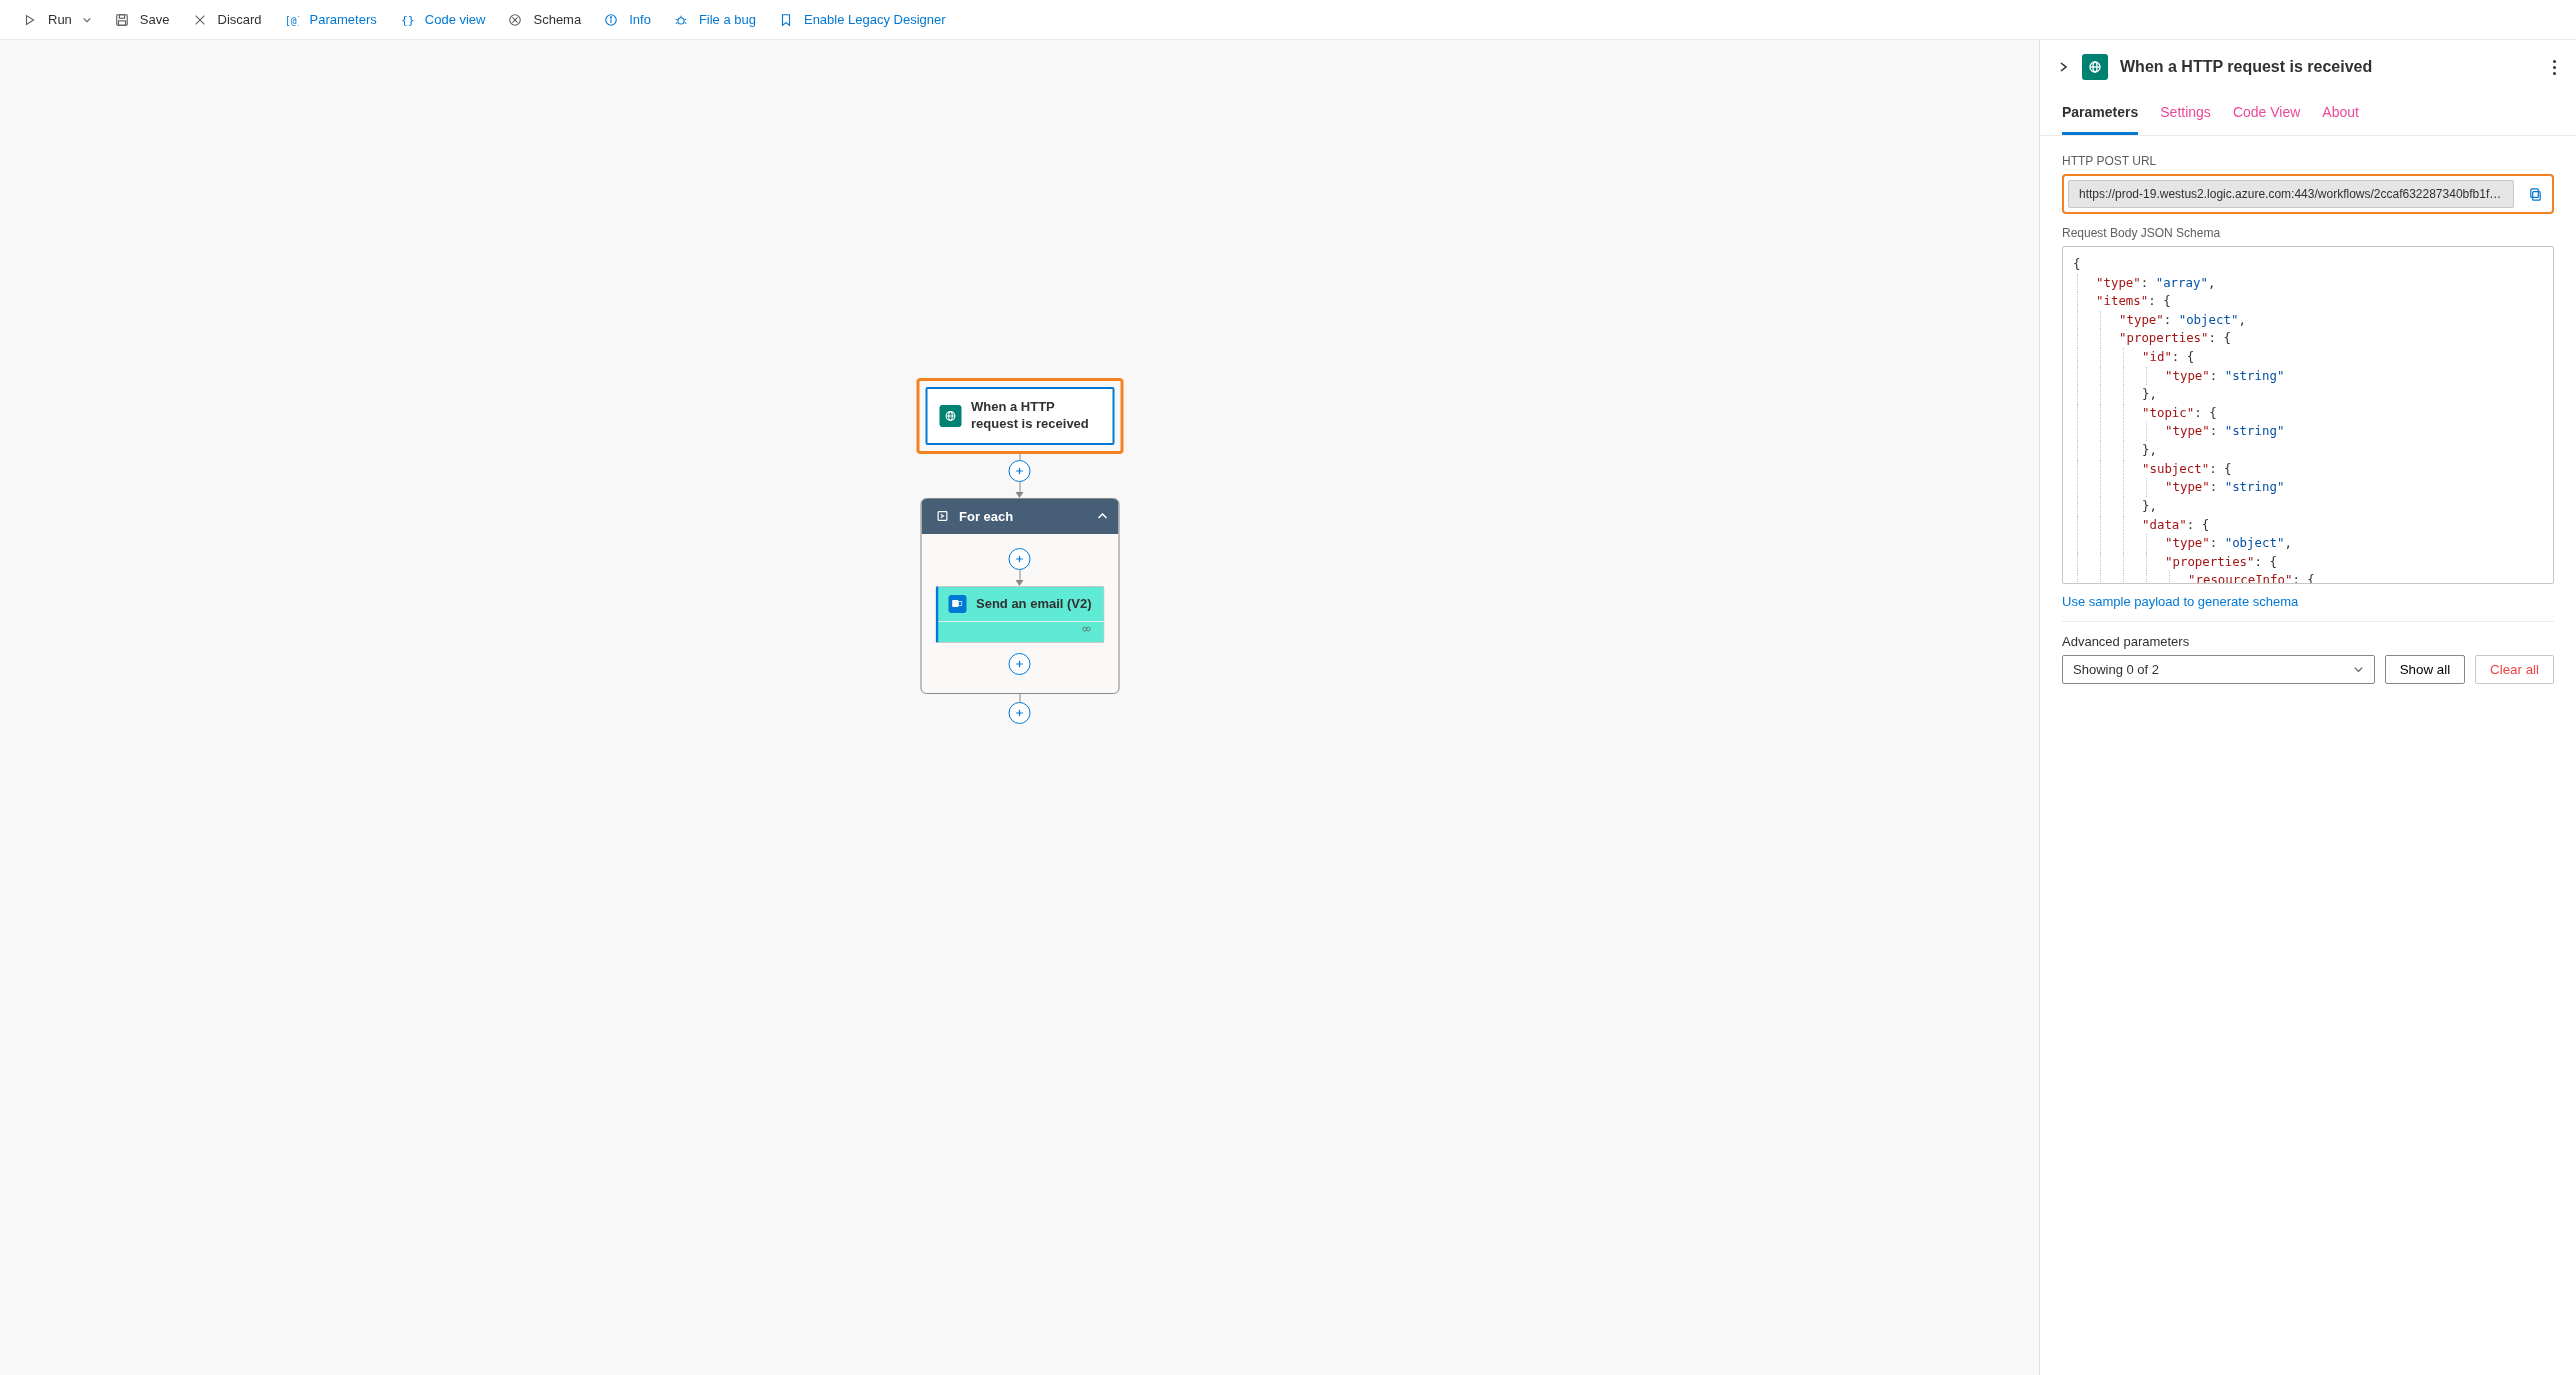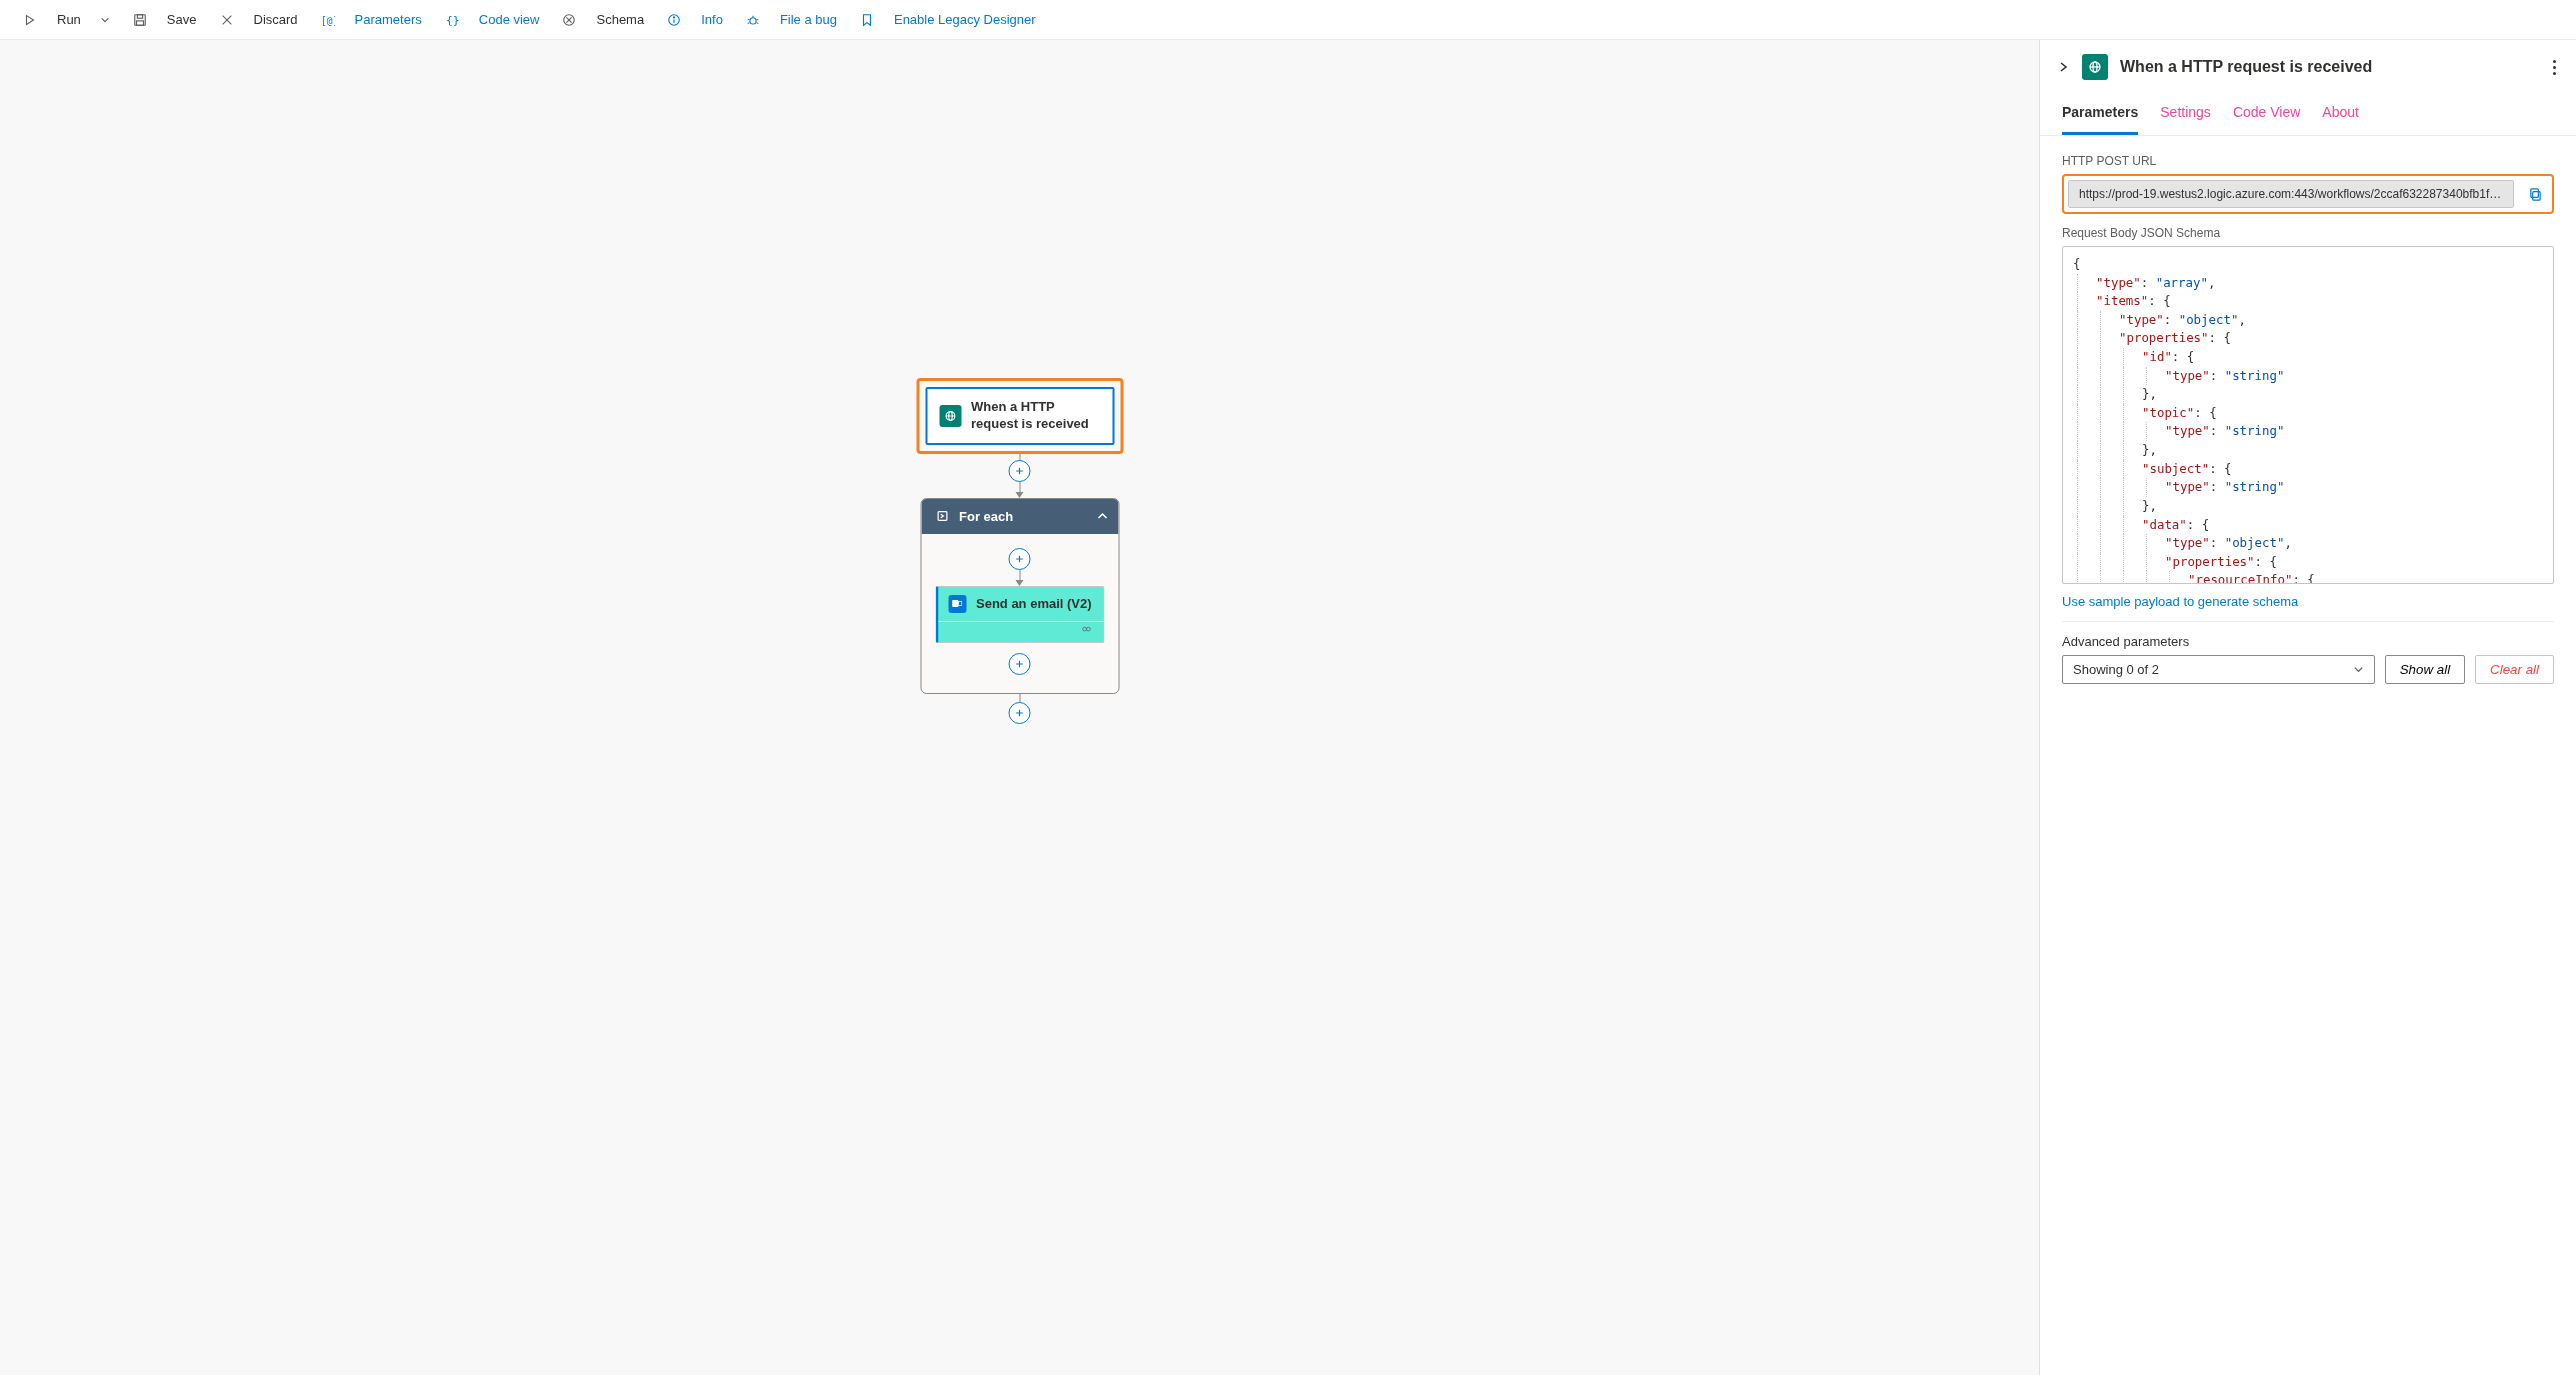"Run" .tb-item { gap: 19px -> 10px }
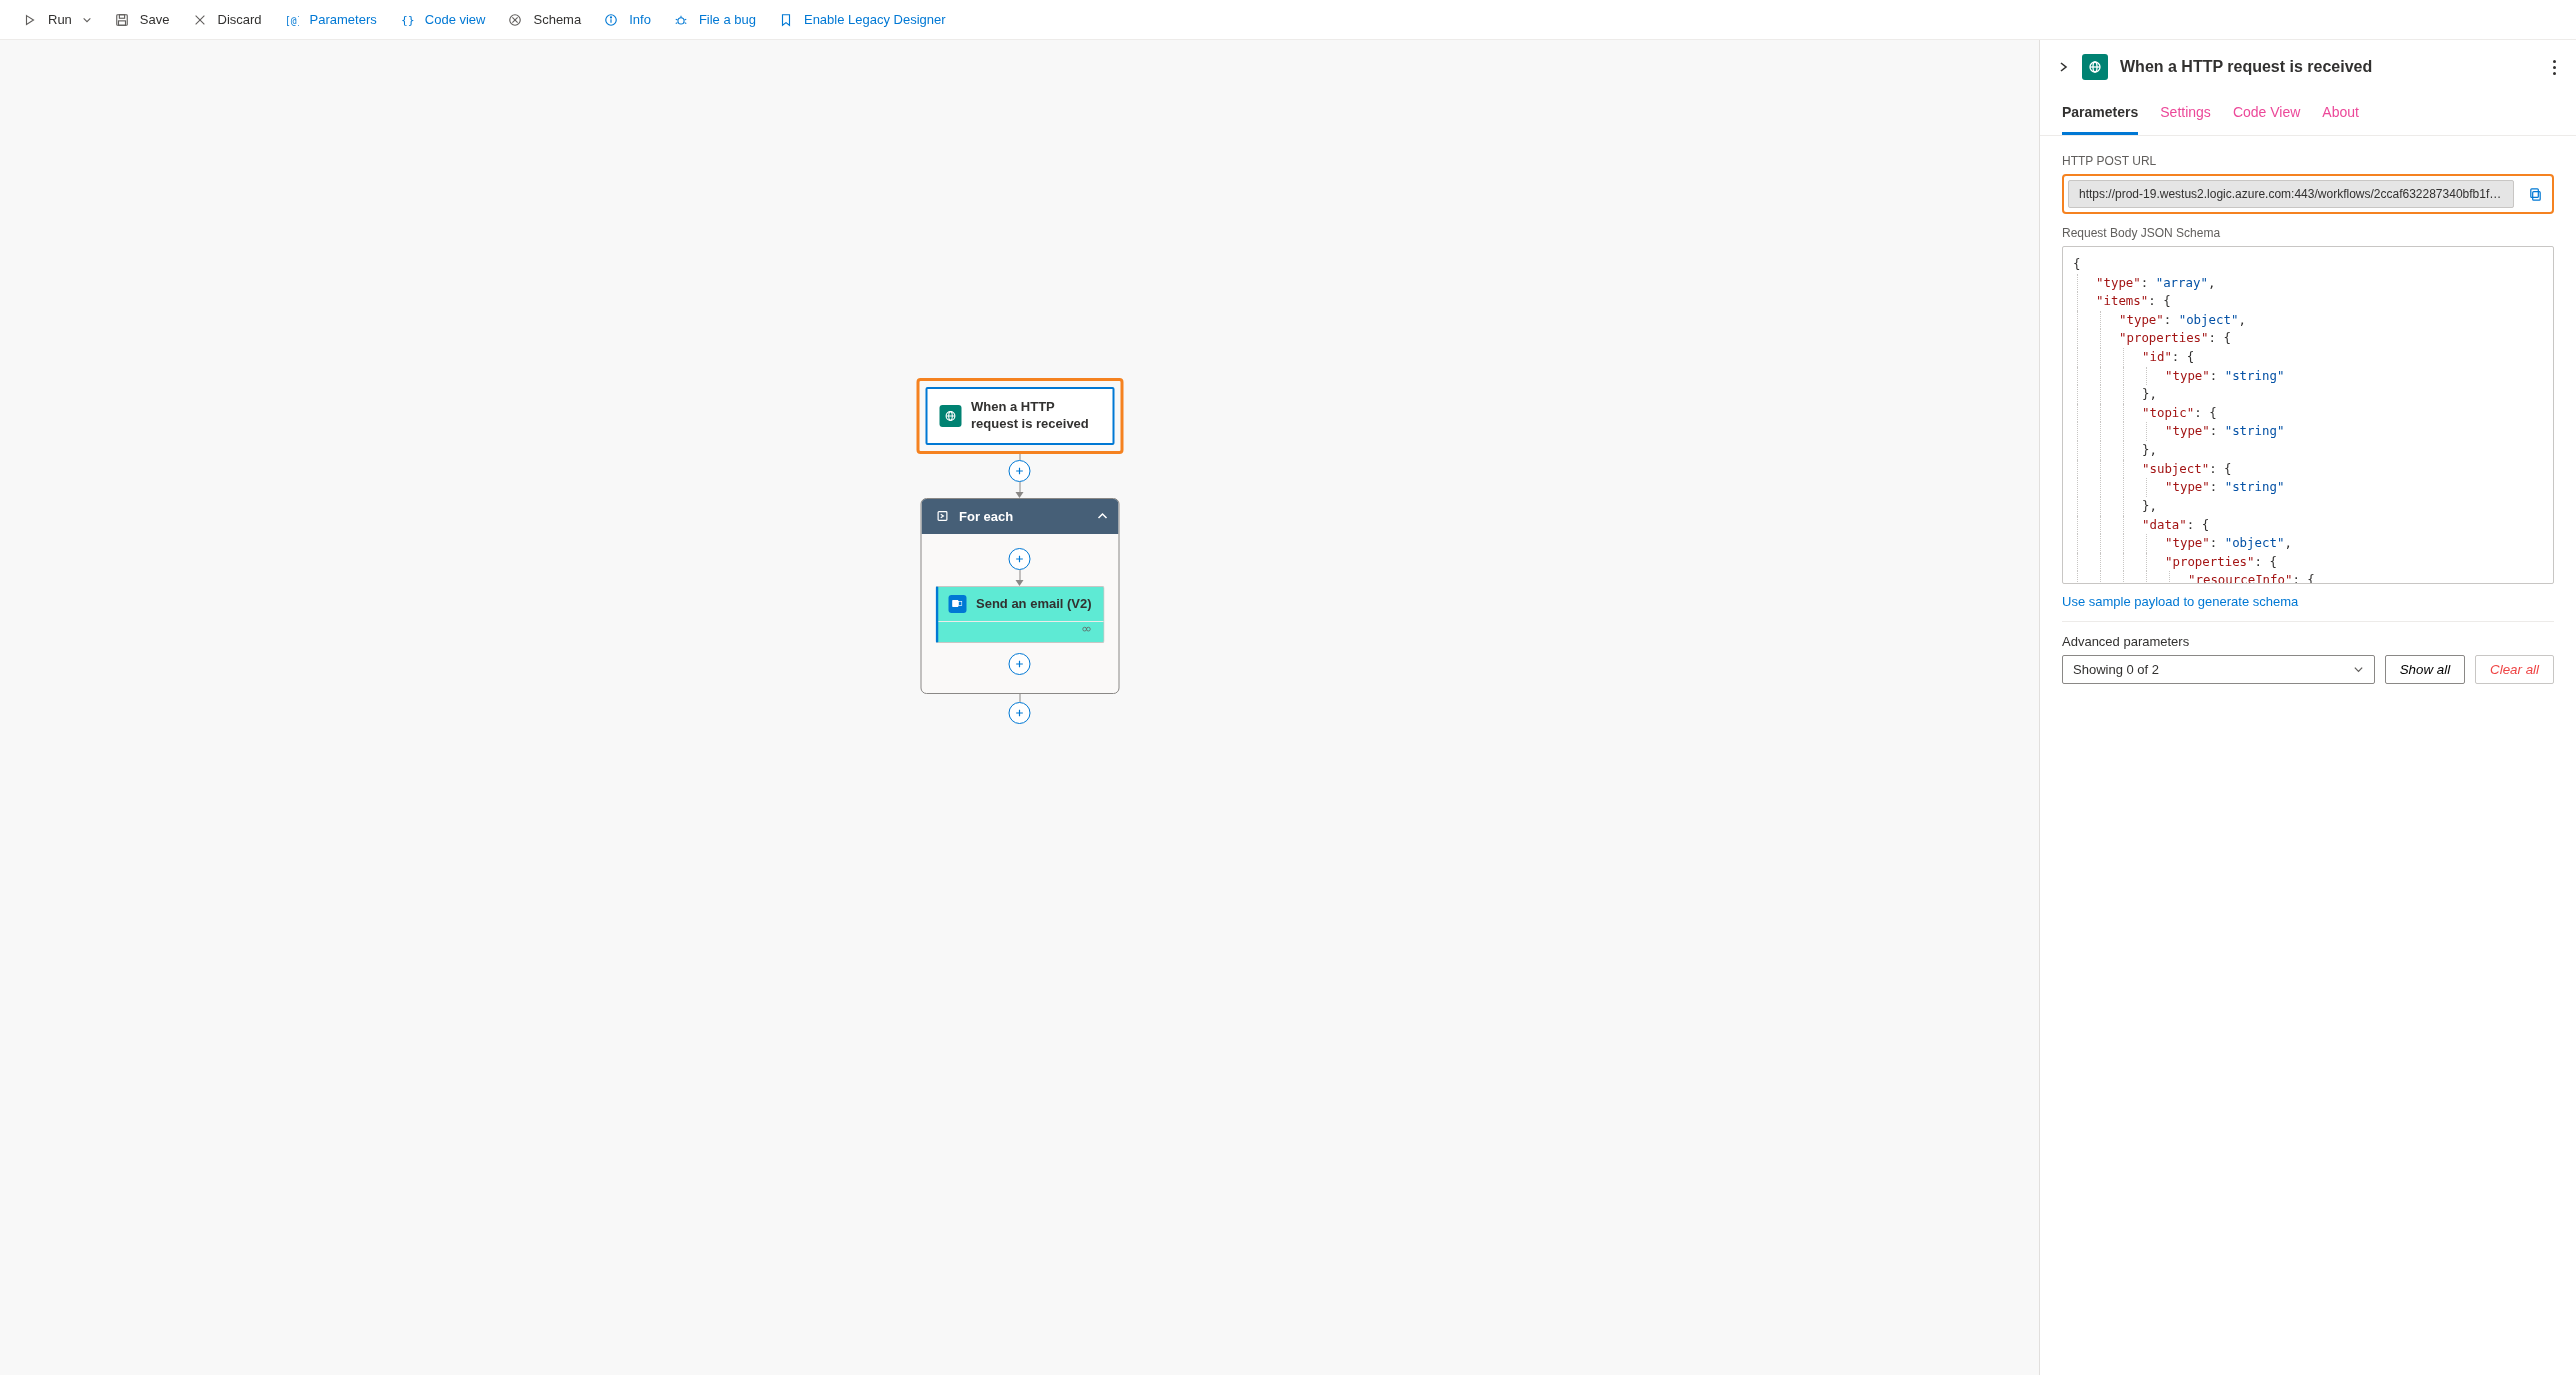"Show all" .btn { font-style: italic -> none }
